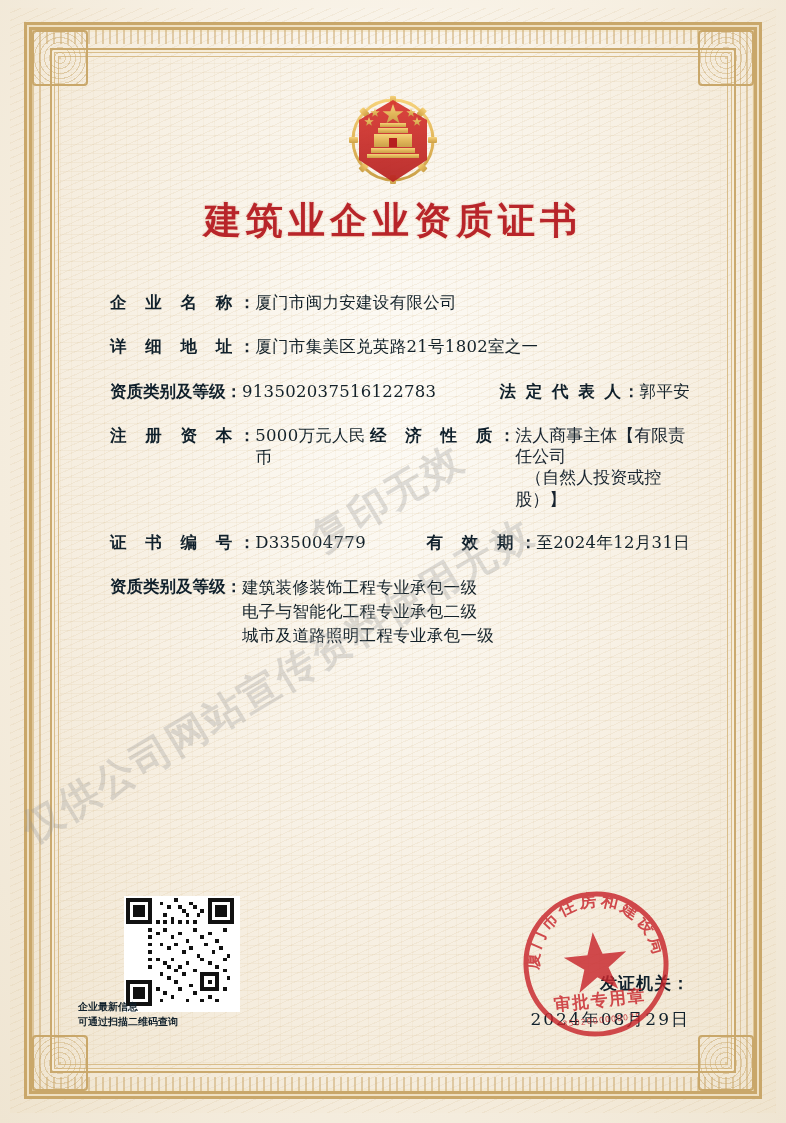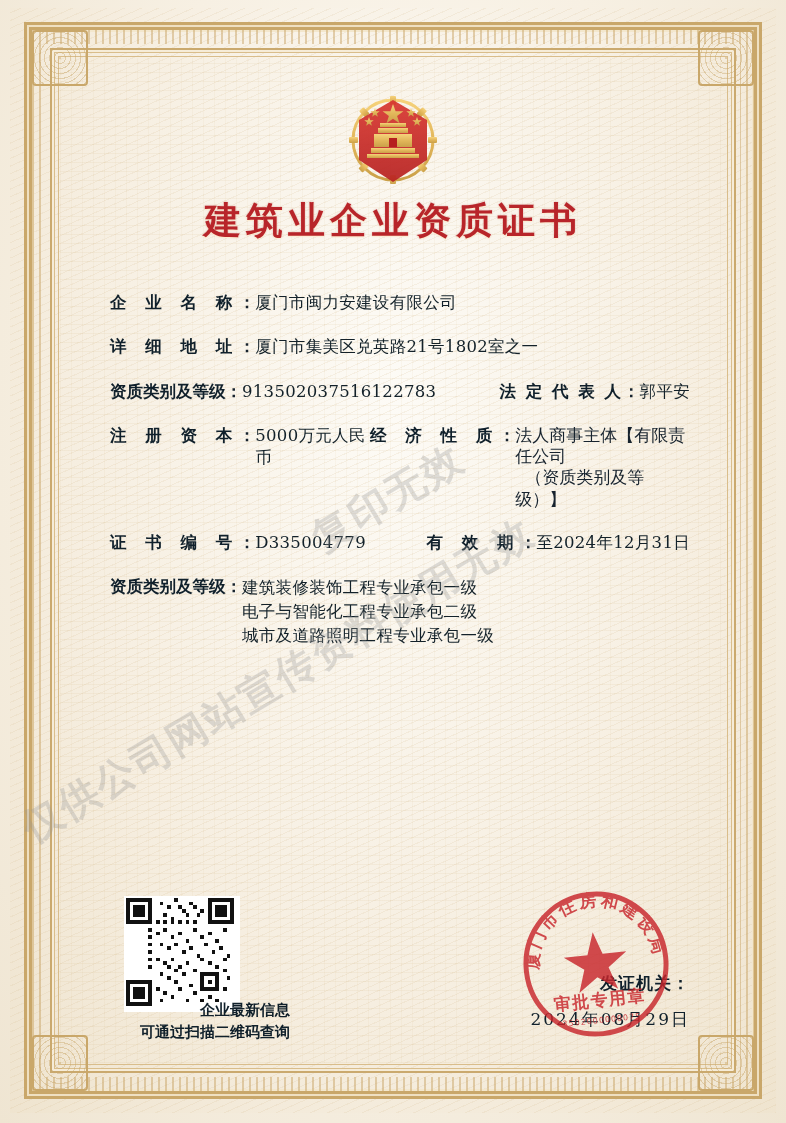"（资质类别及等级）】" span.l2 { text: 资质类别及等级 -> 自然人投资或控股 }
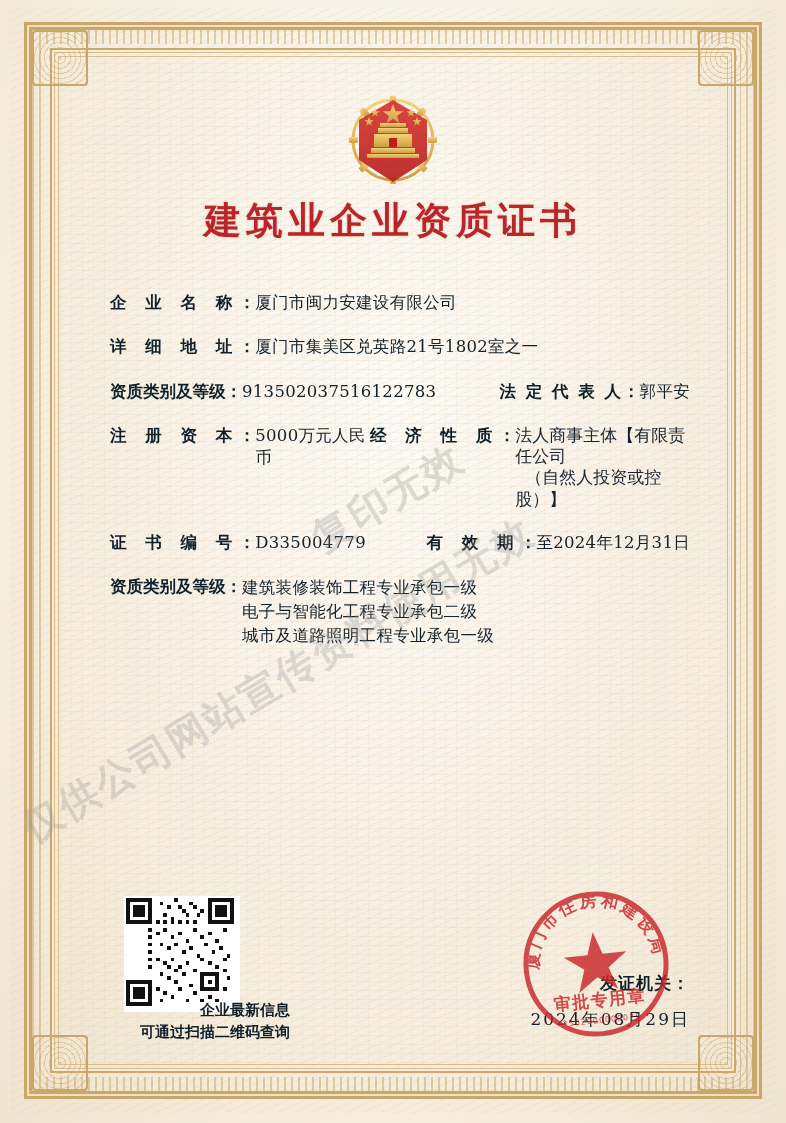"企业最新信息" .qr-caption { font-family: Liberation Serif, serif -> Liberation Sans, sans-serif; font-size: 15px -> 10px; text-align: right -> left }
